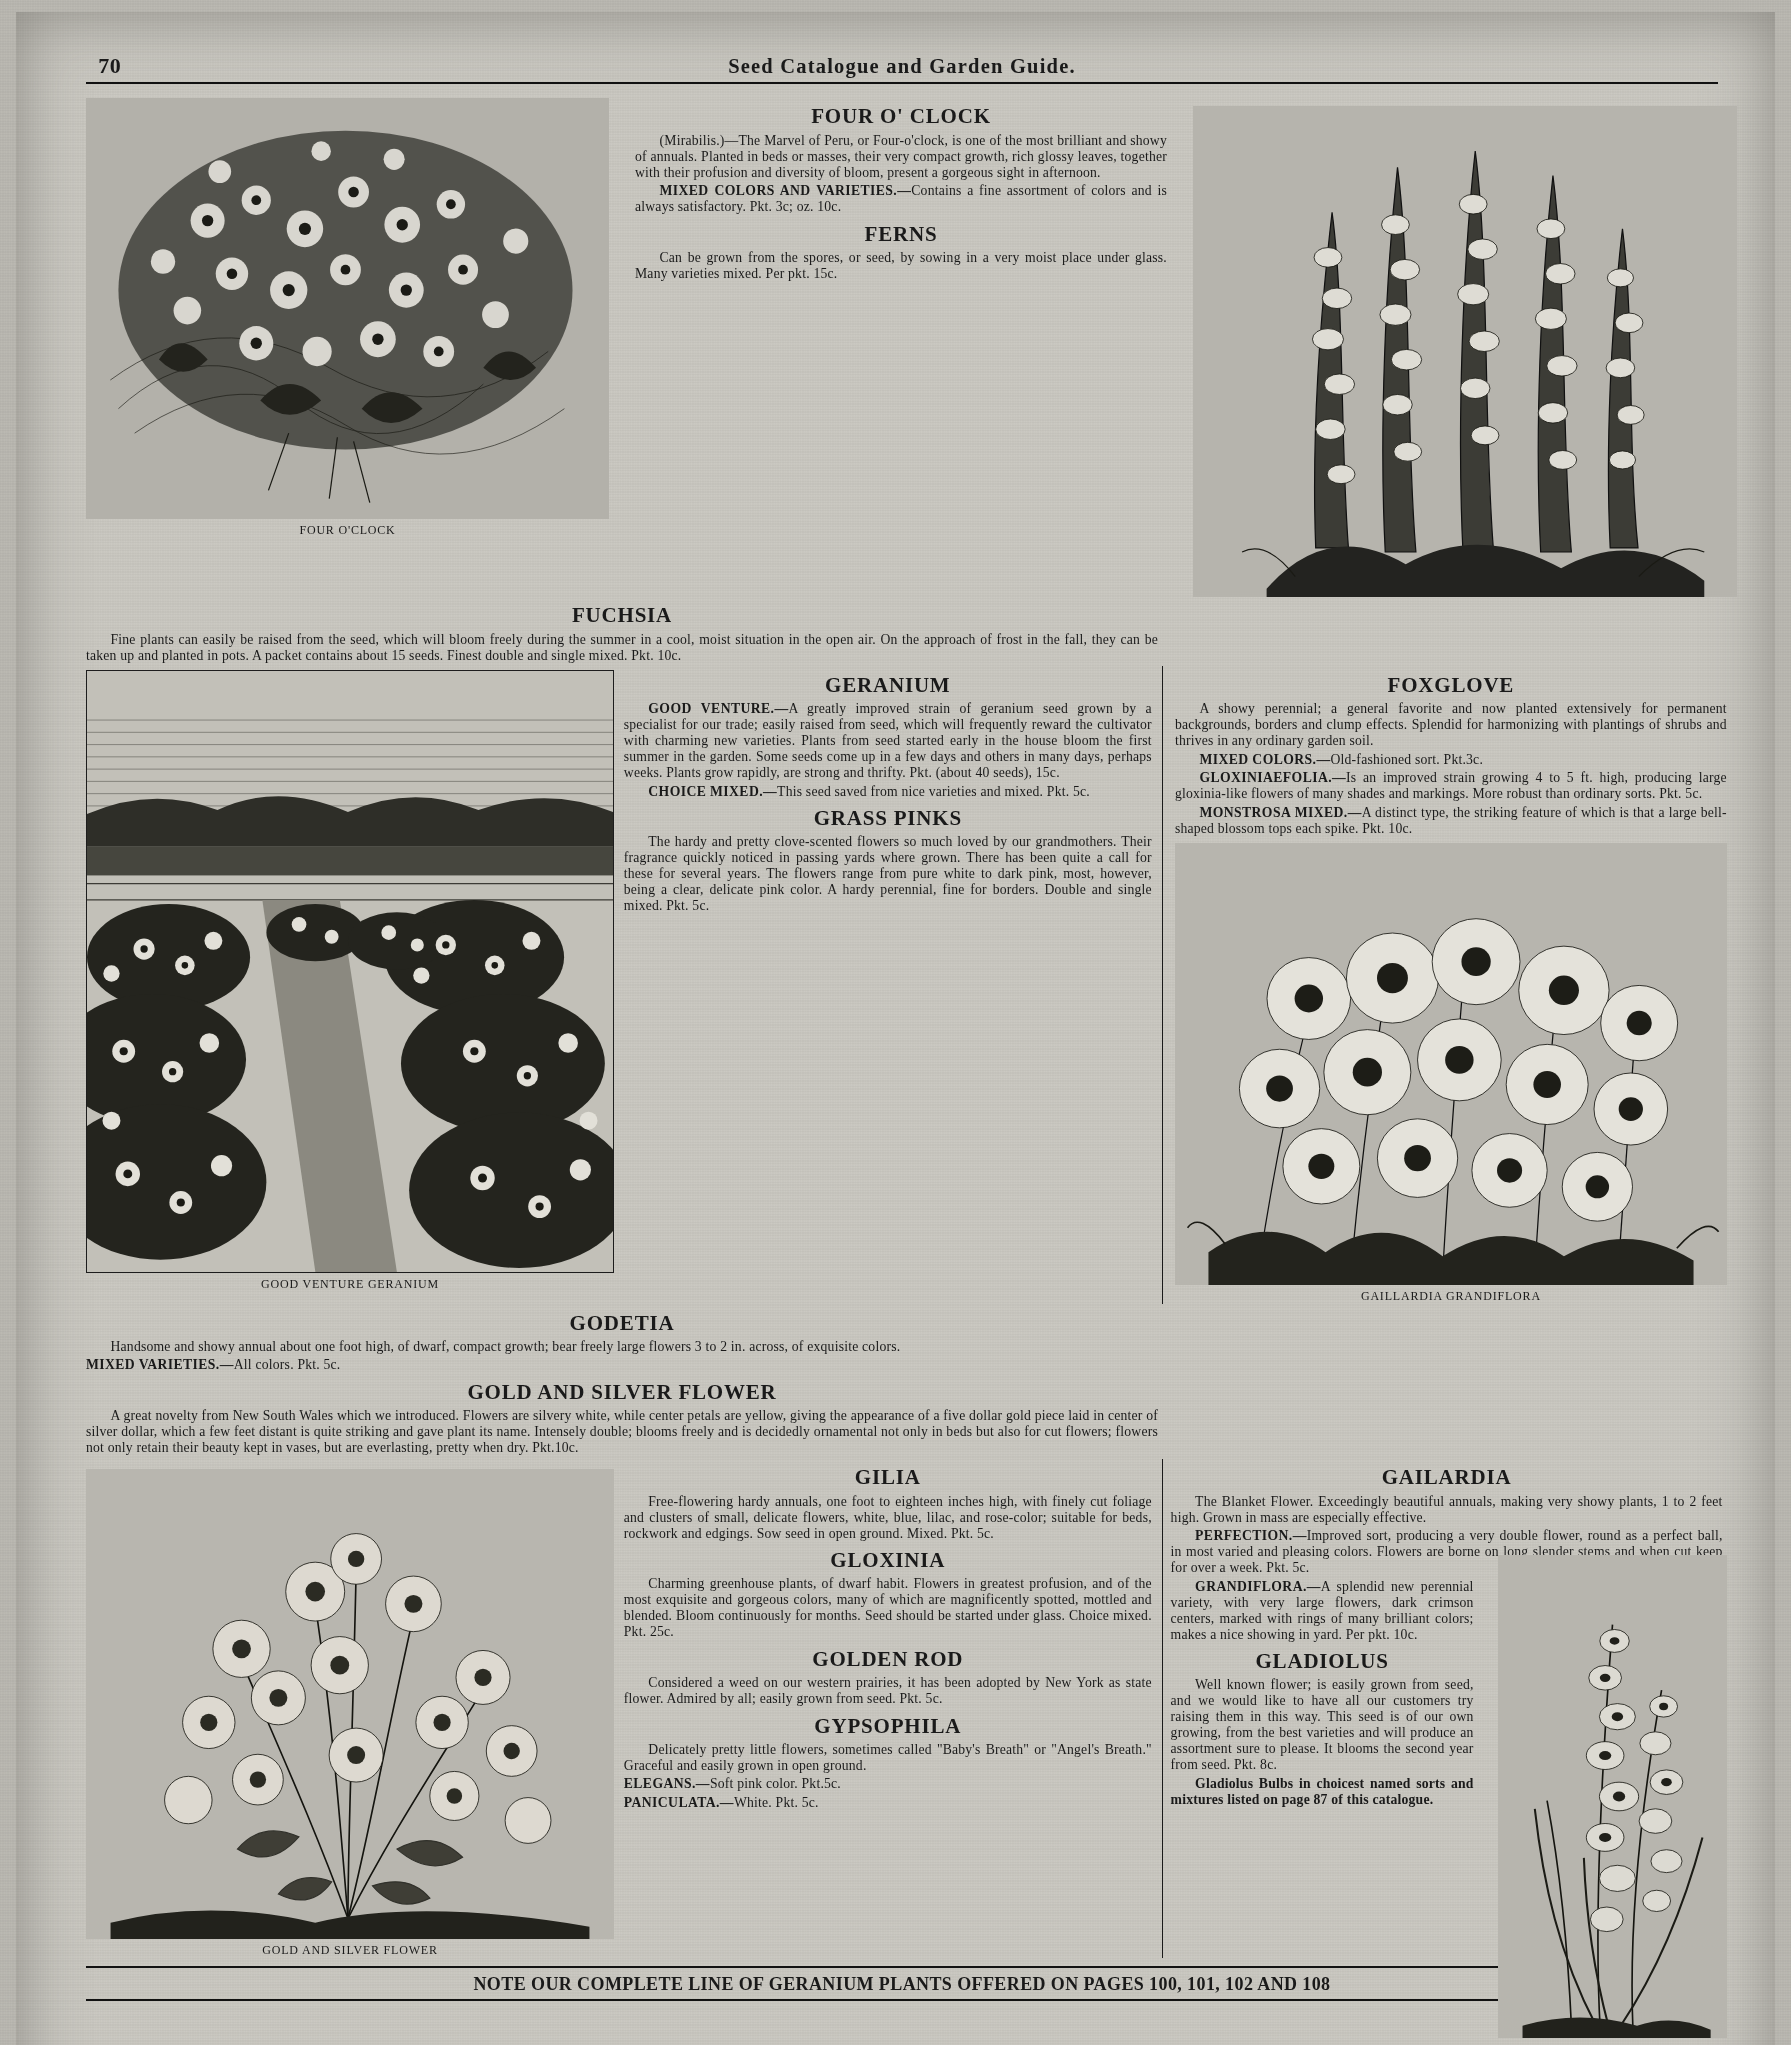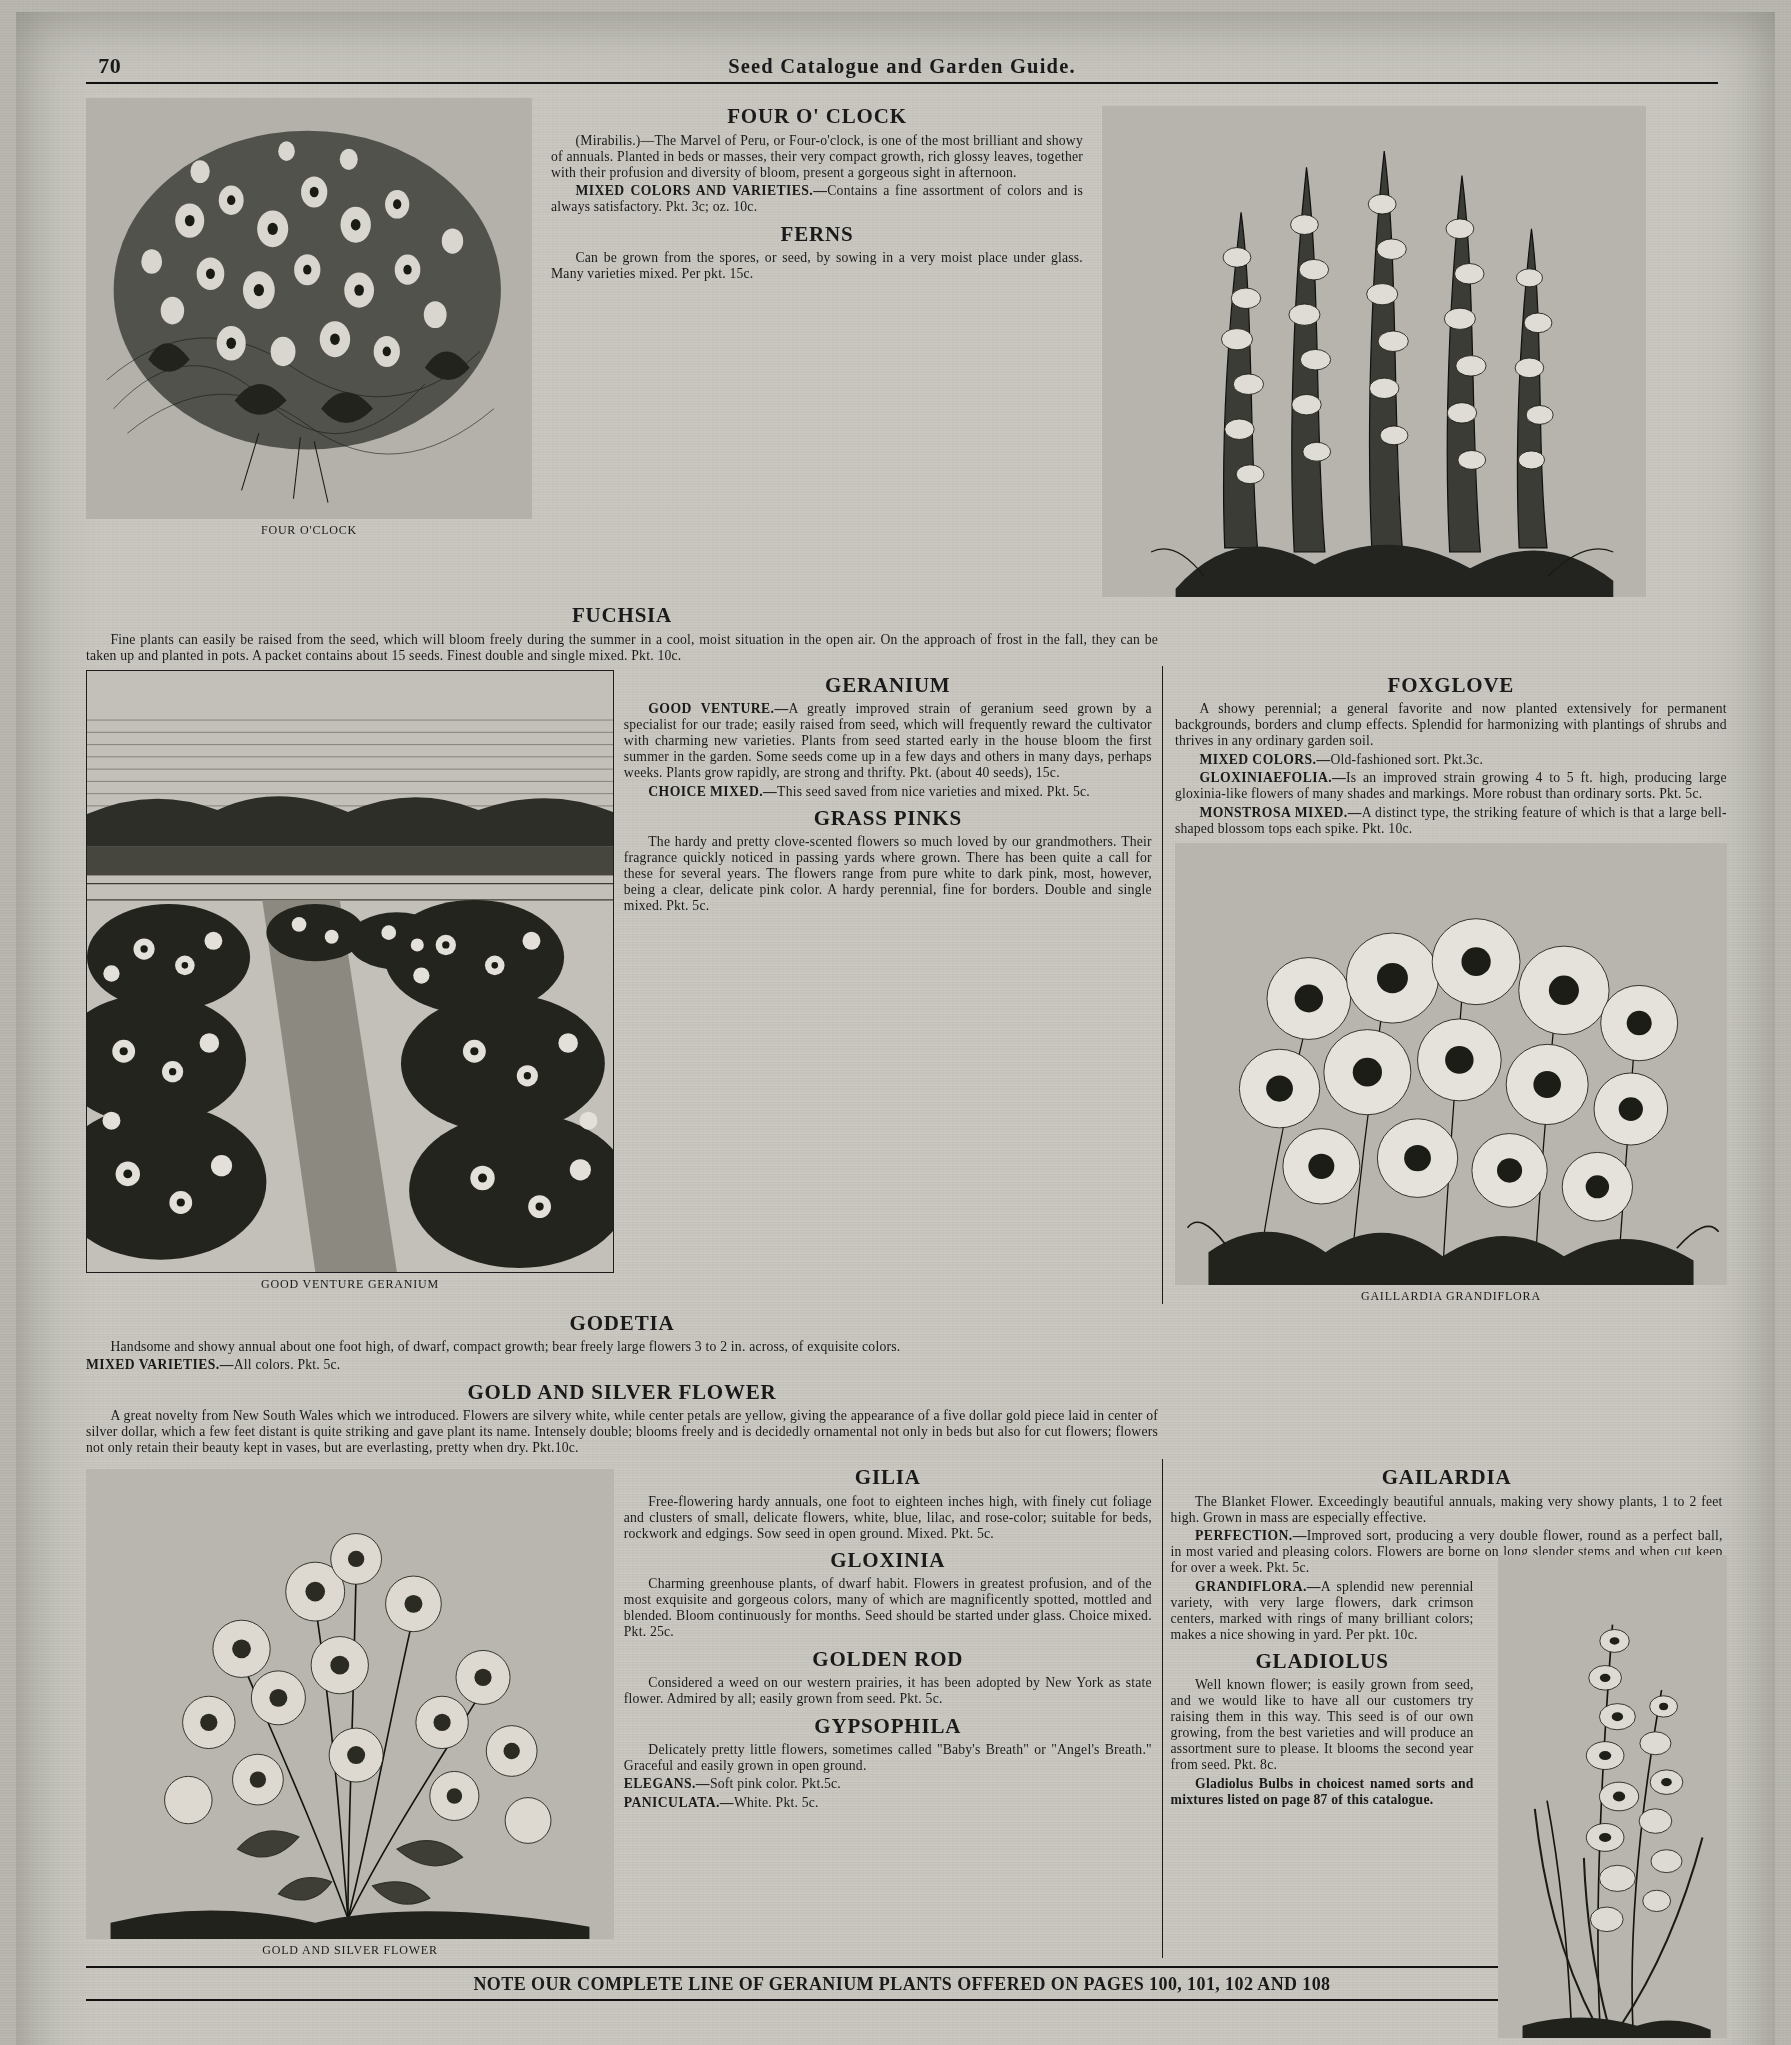"FOUR O' CLOCK" .top-mid { padding: 0 19px -> 0 26px }
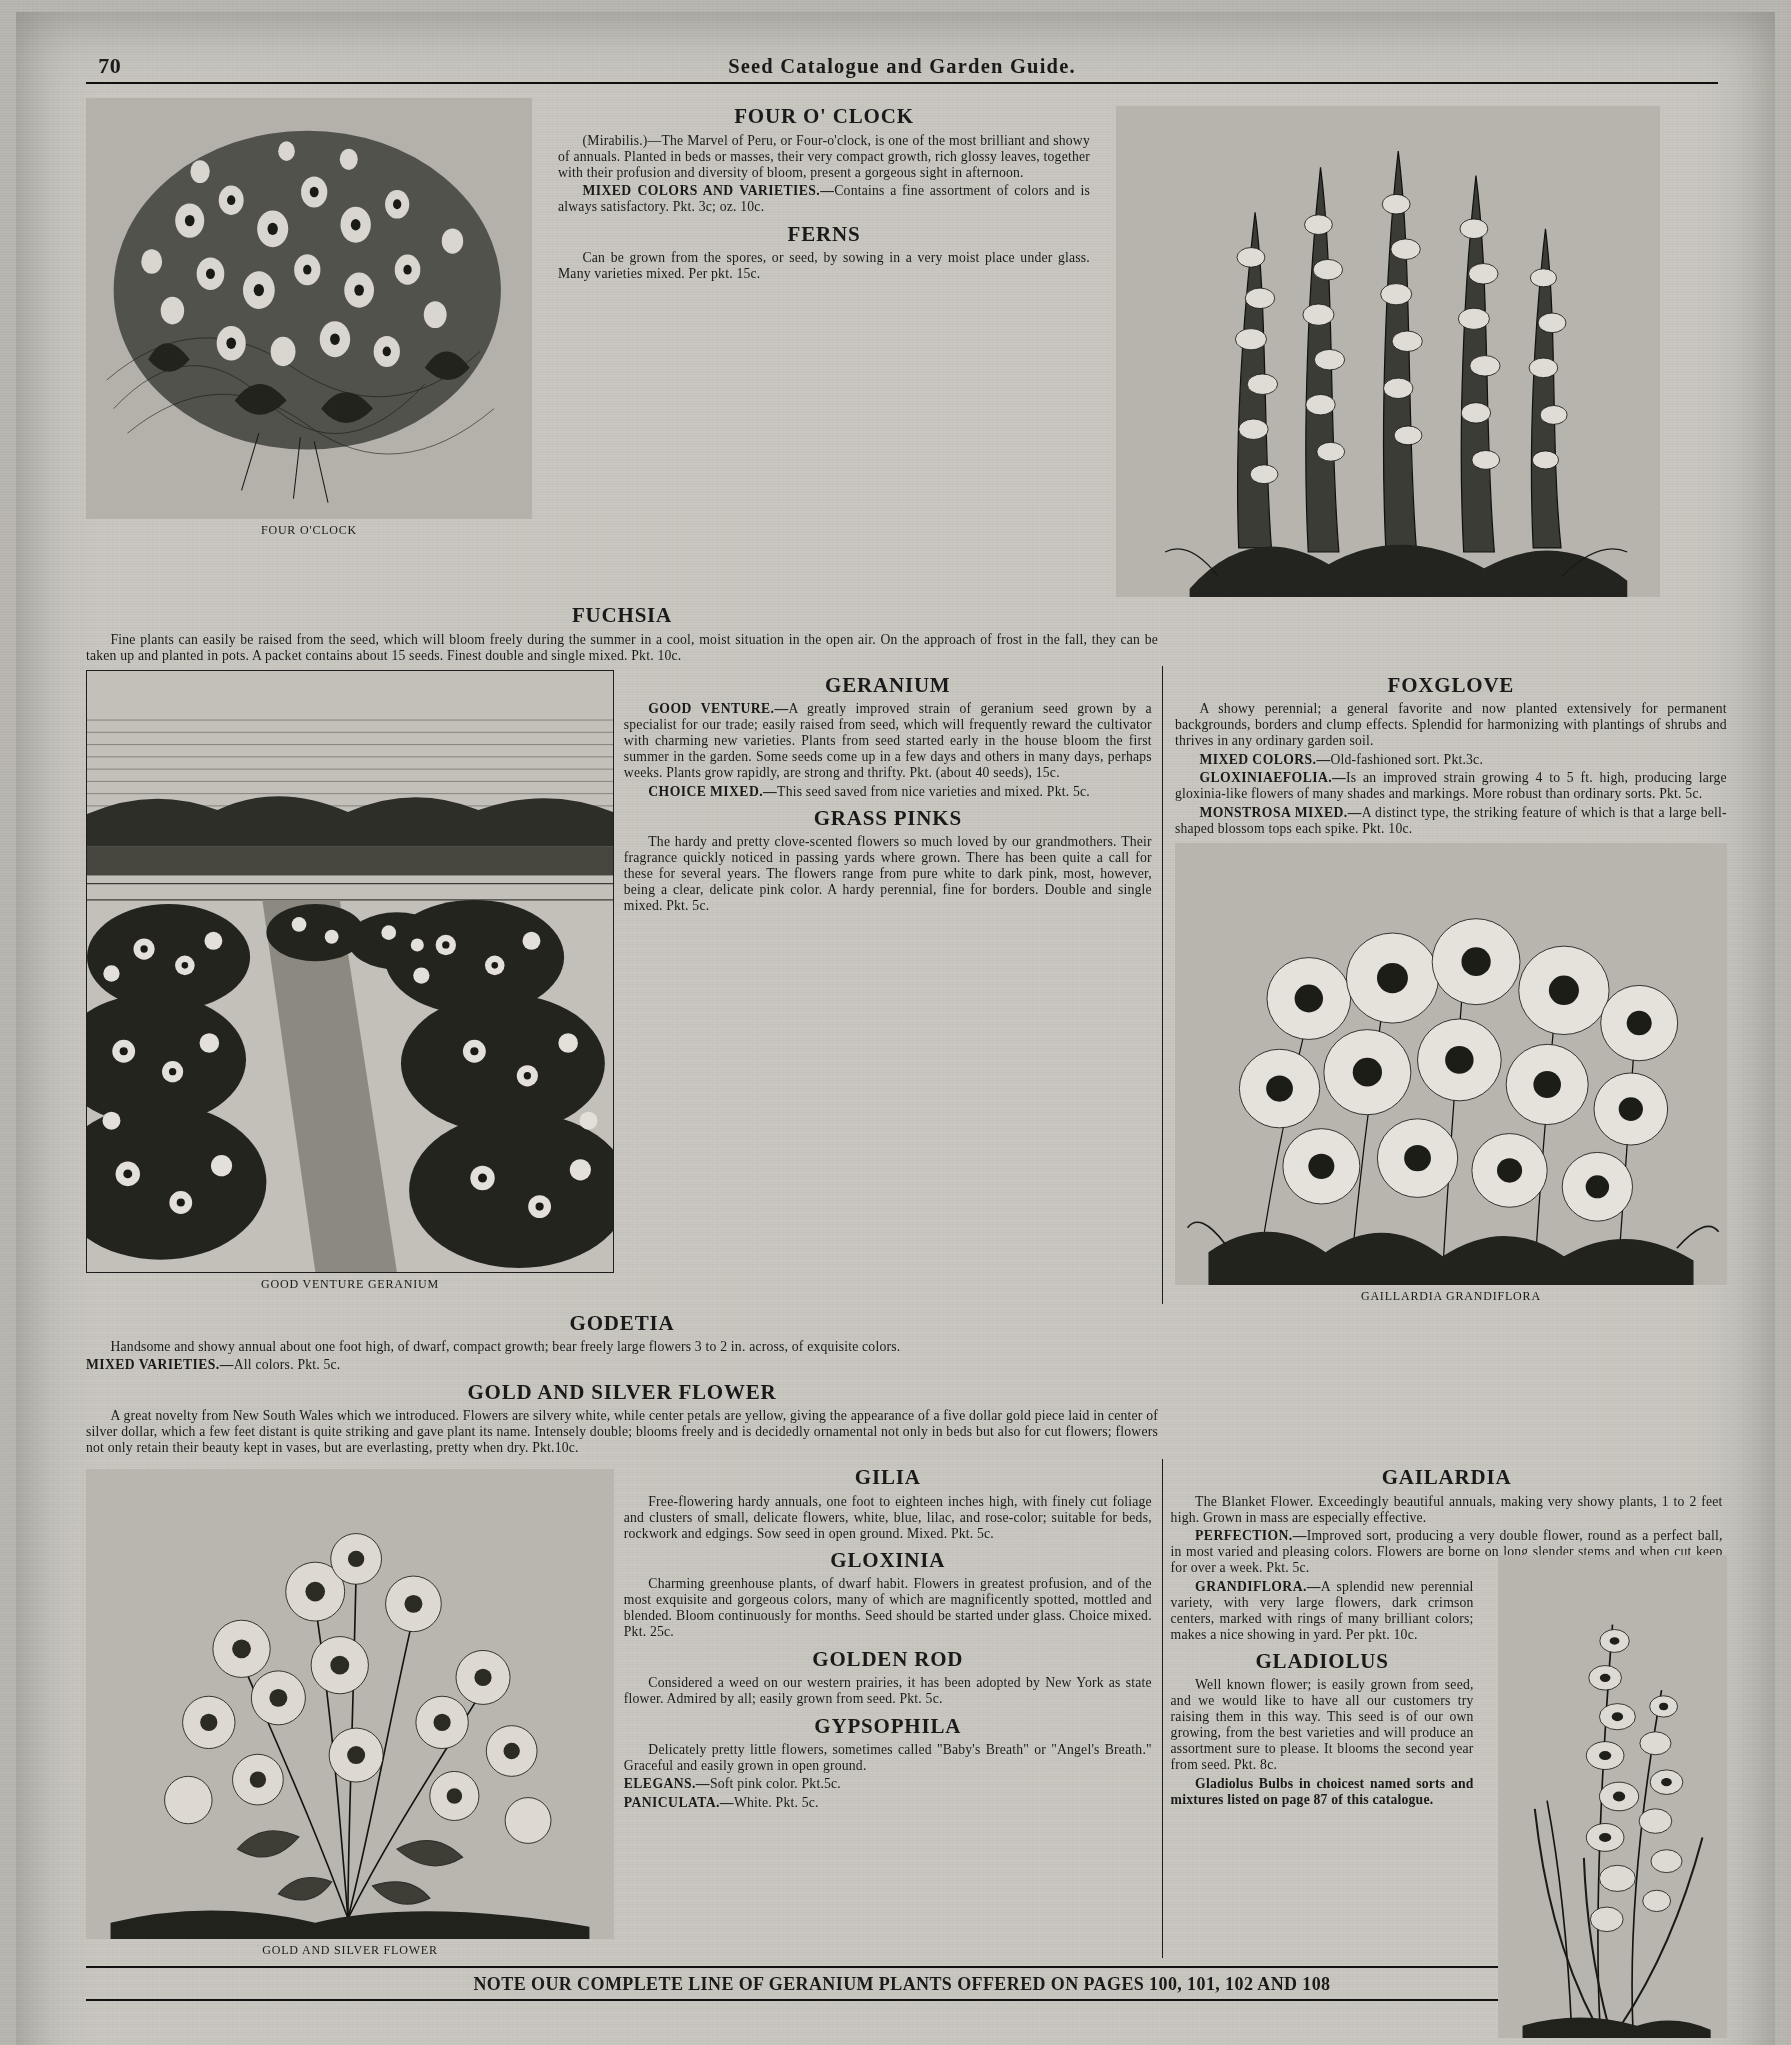"FOUR O'CLOCK" .top-left { width: 446px -> 523px }
